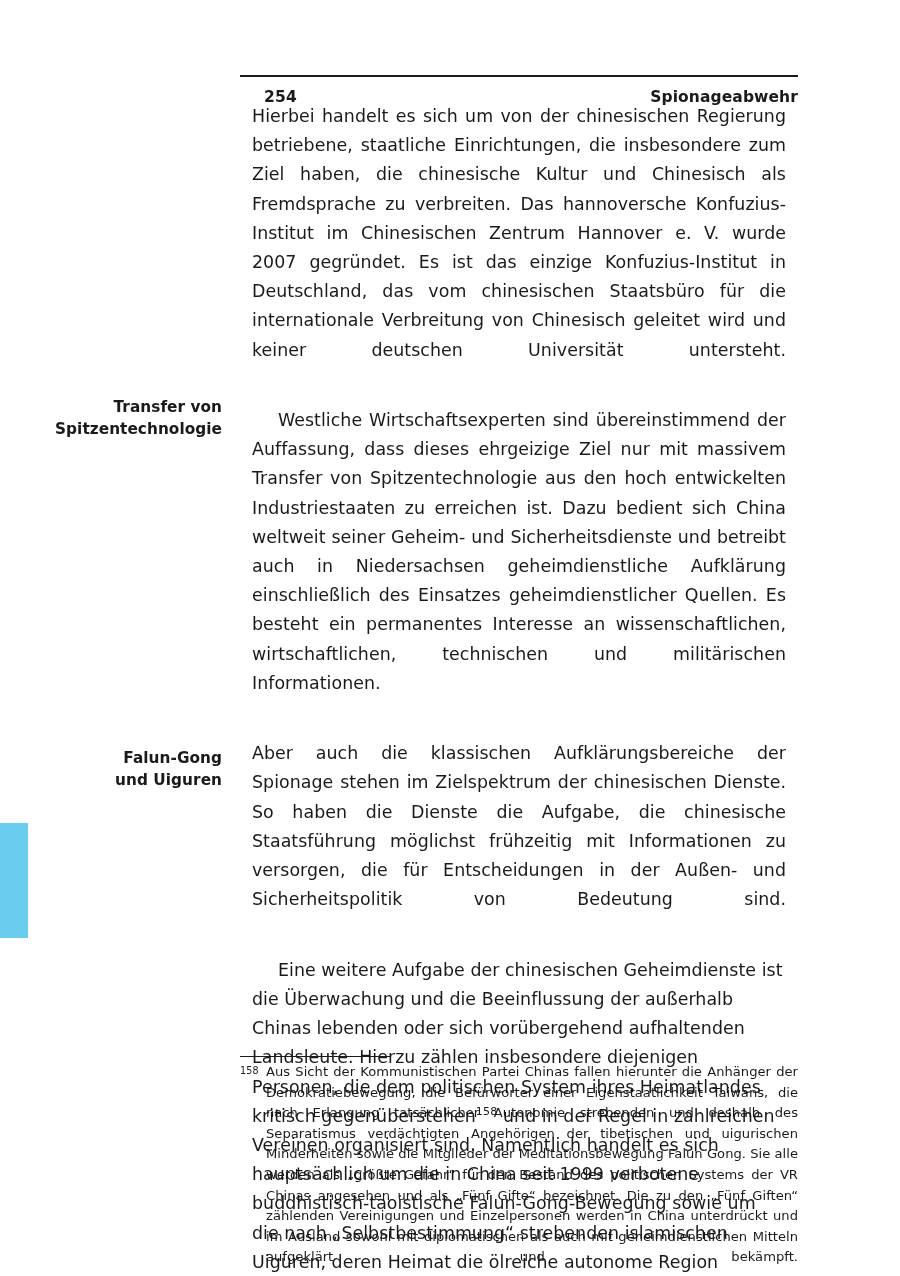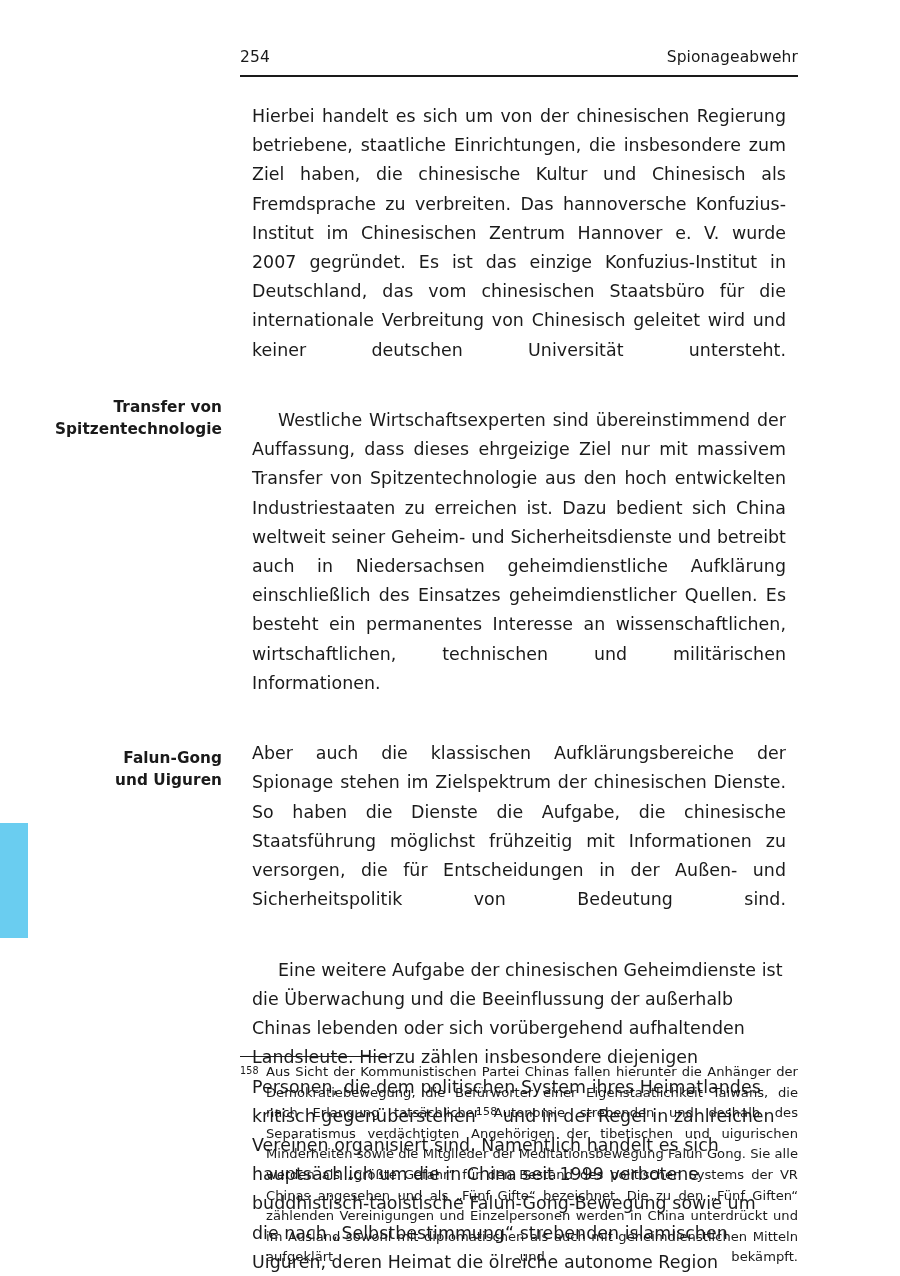"254" .header .folio { font-weight: normal -> bold; margin-left: none -> 24px }
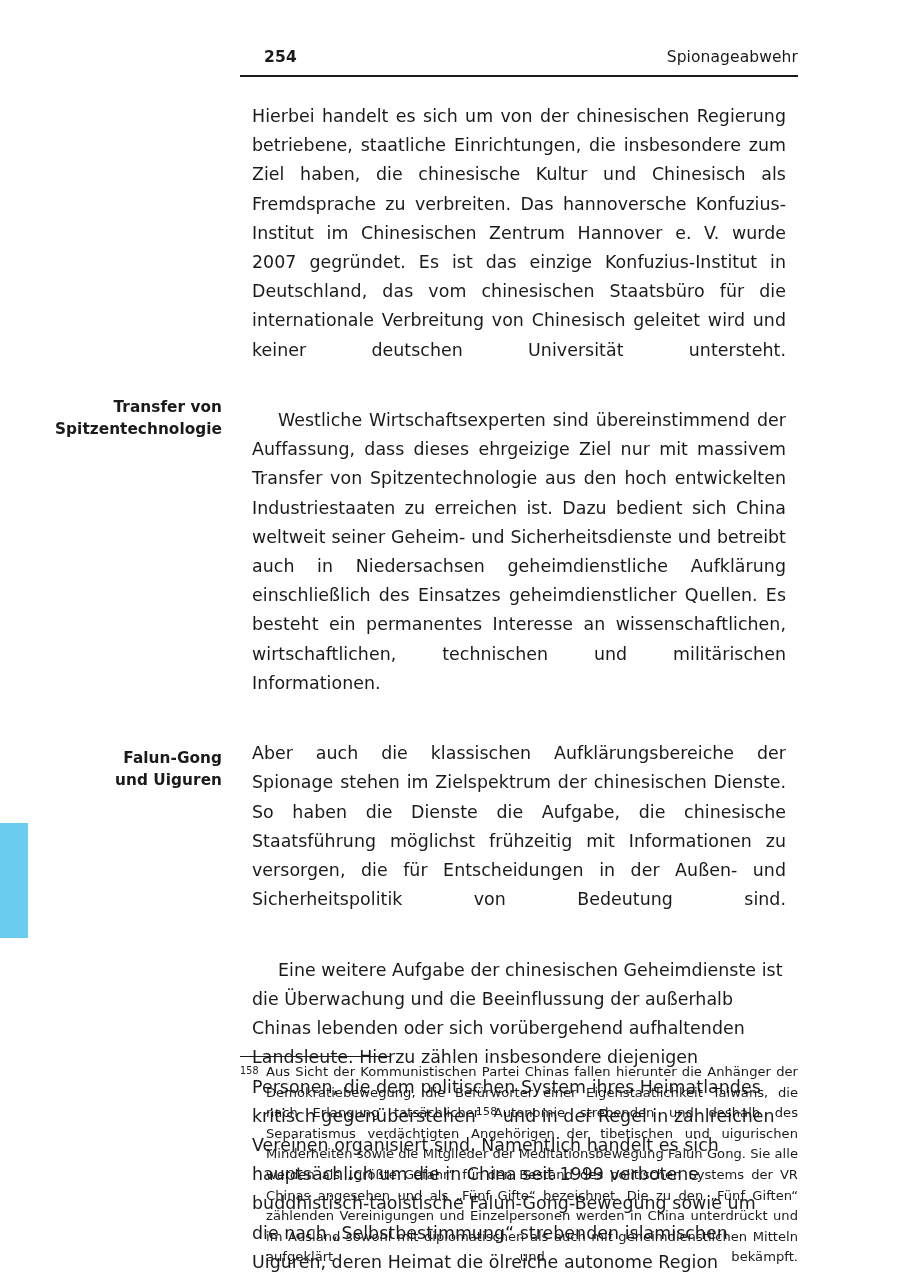"Spionageabwehr" .header .running-title { font-weight: normal -> bold; margin-top: none -> 40px }
